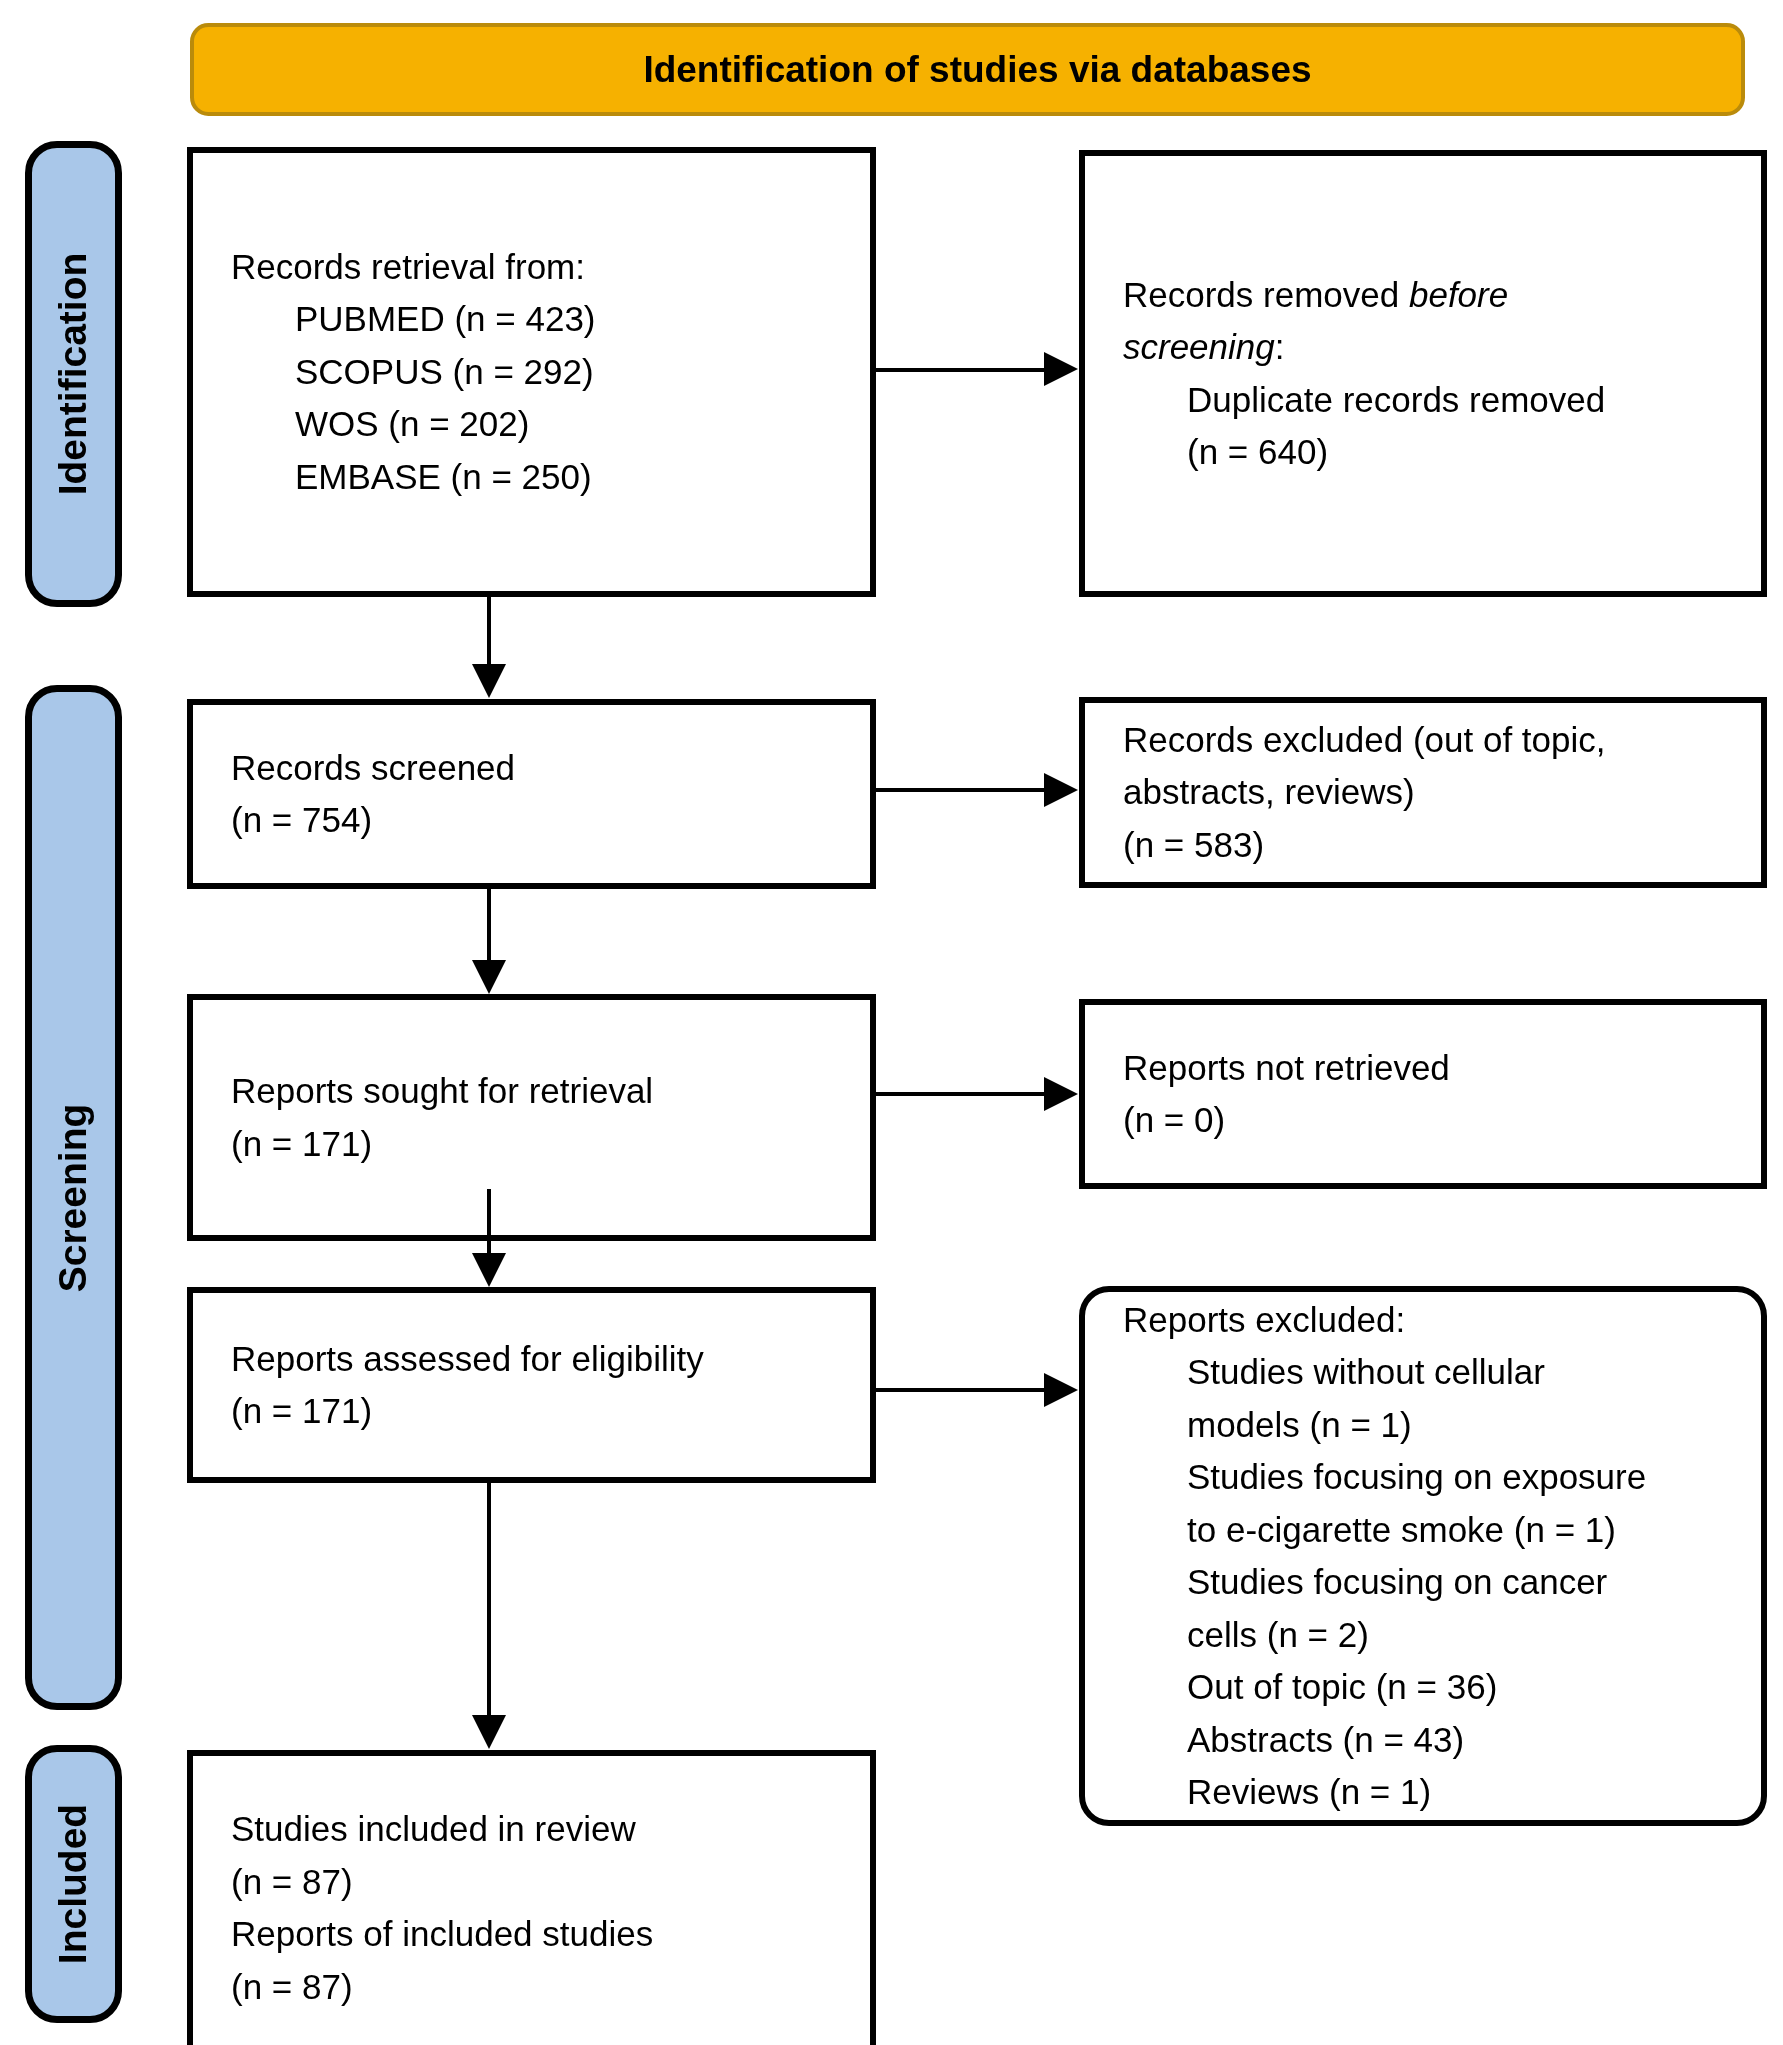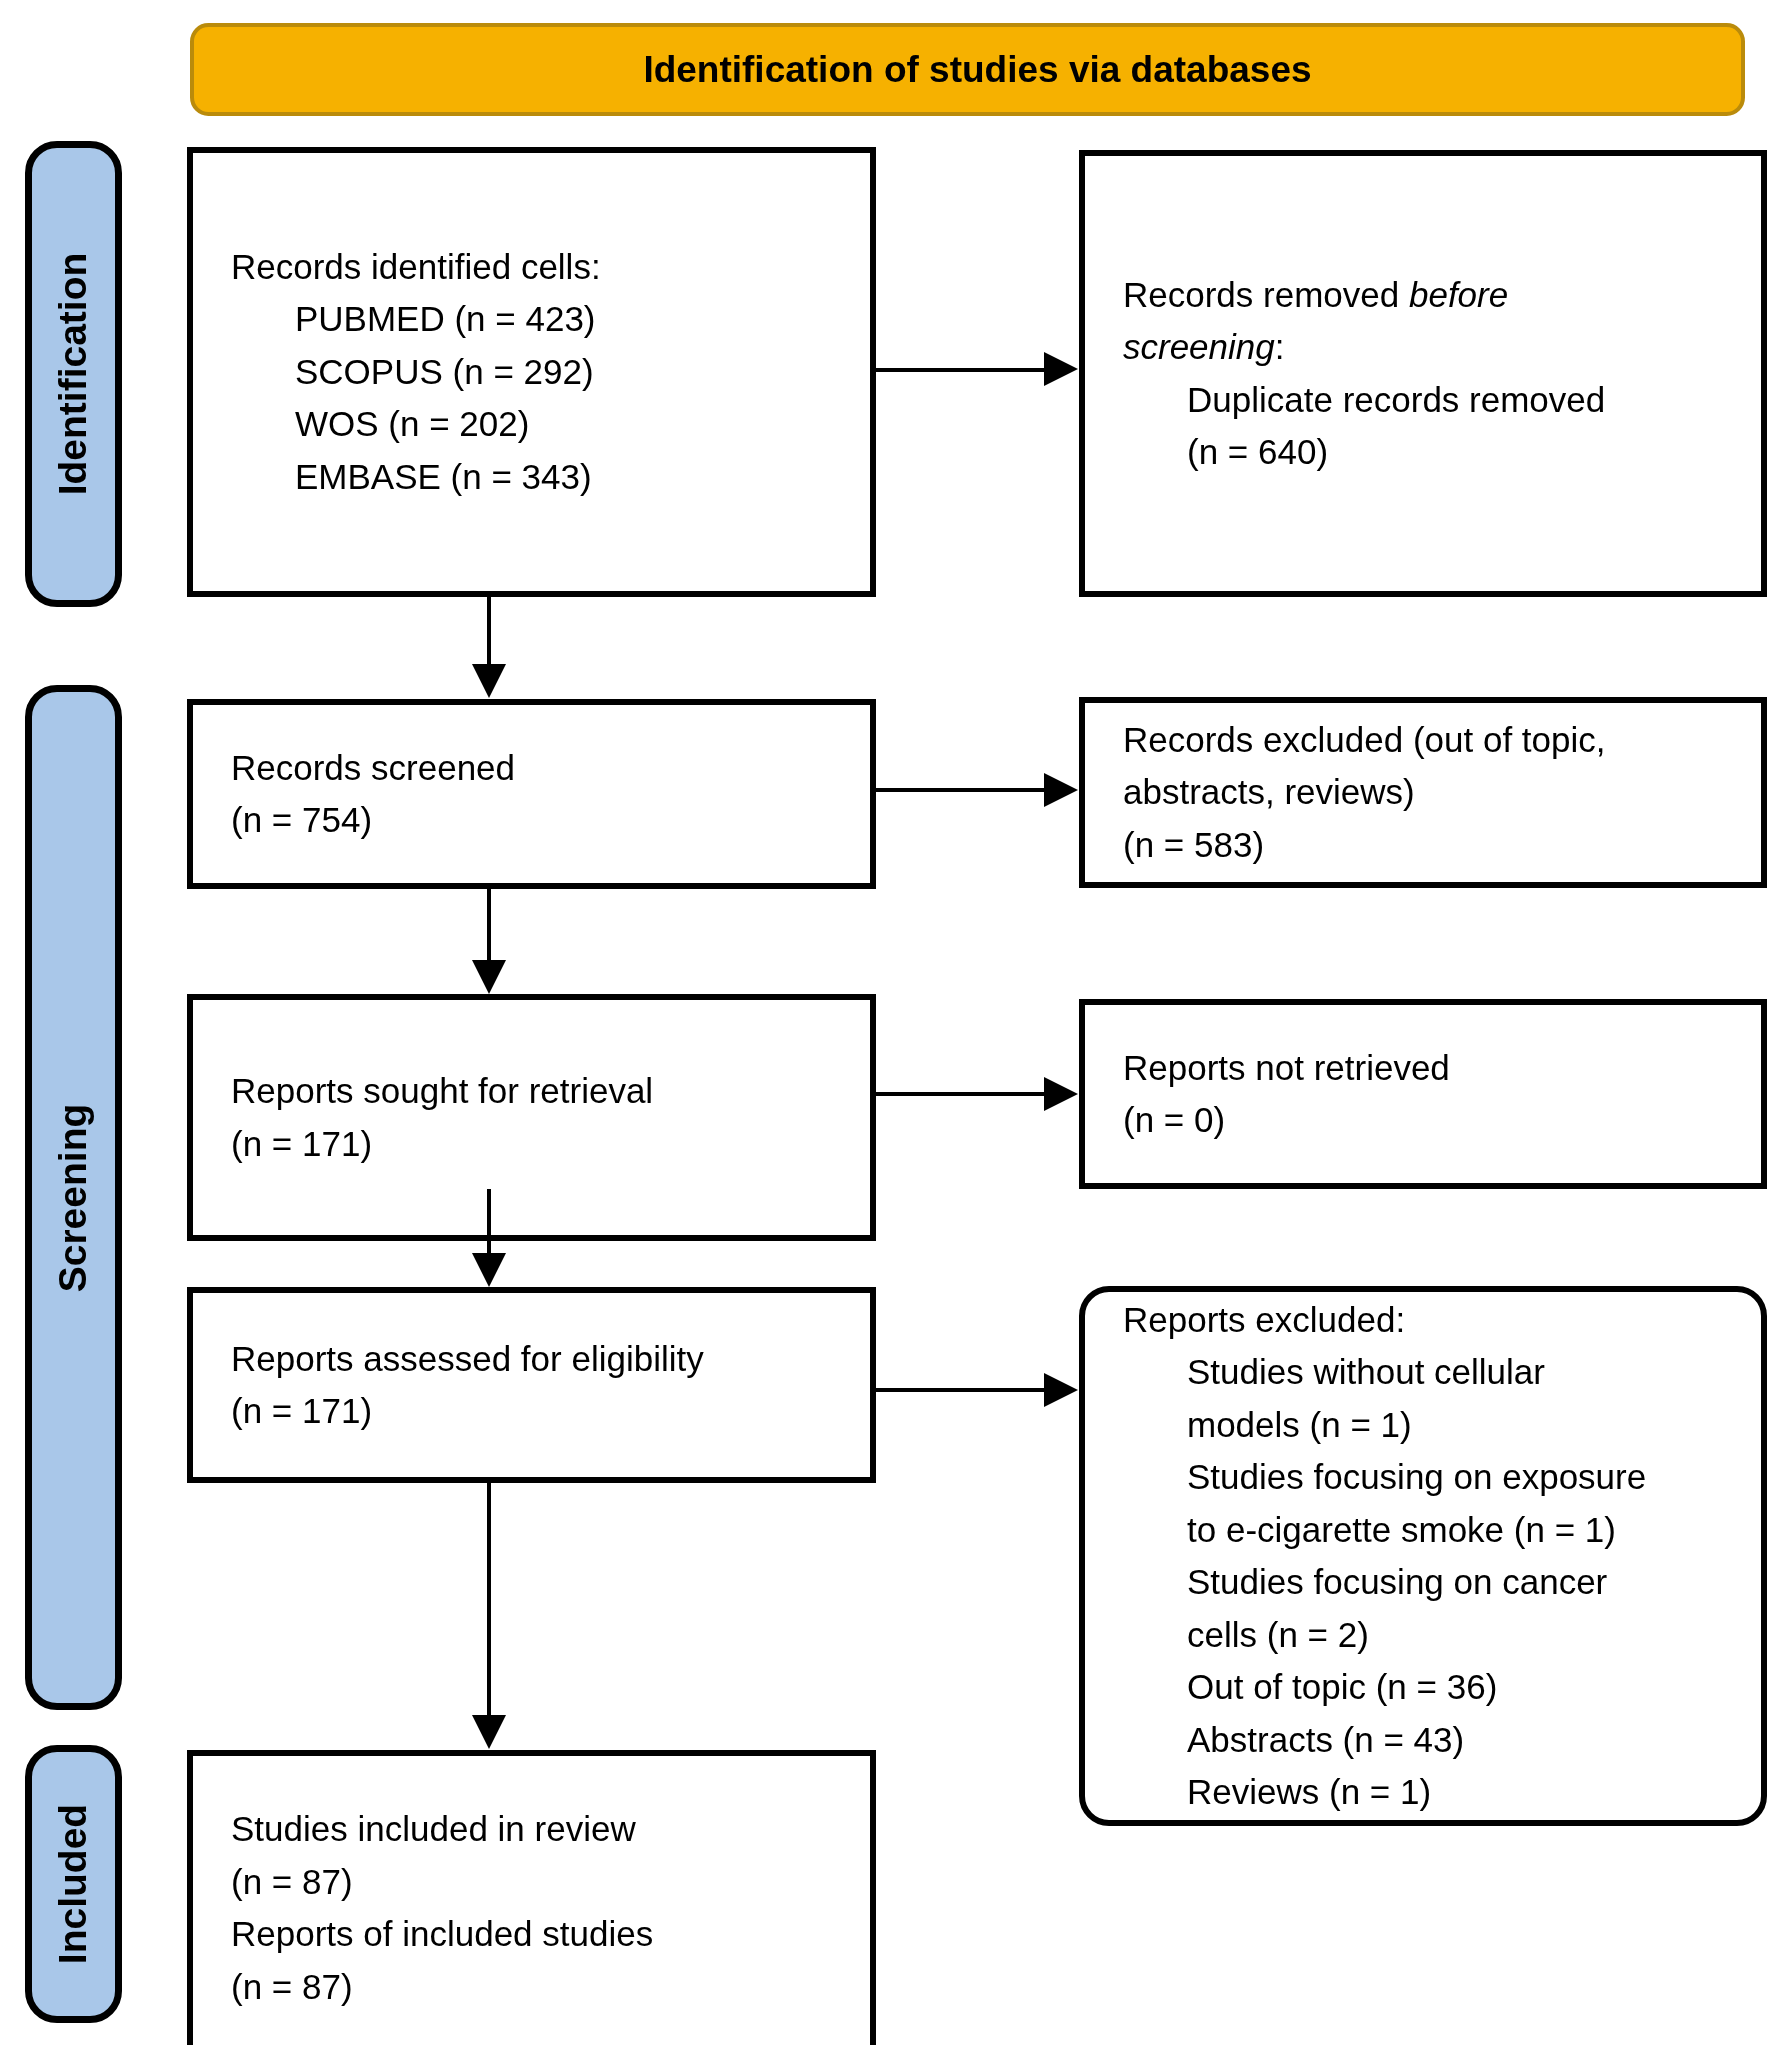"Records identified cells:" div.line { text: identified cells -> retrieval from }
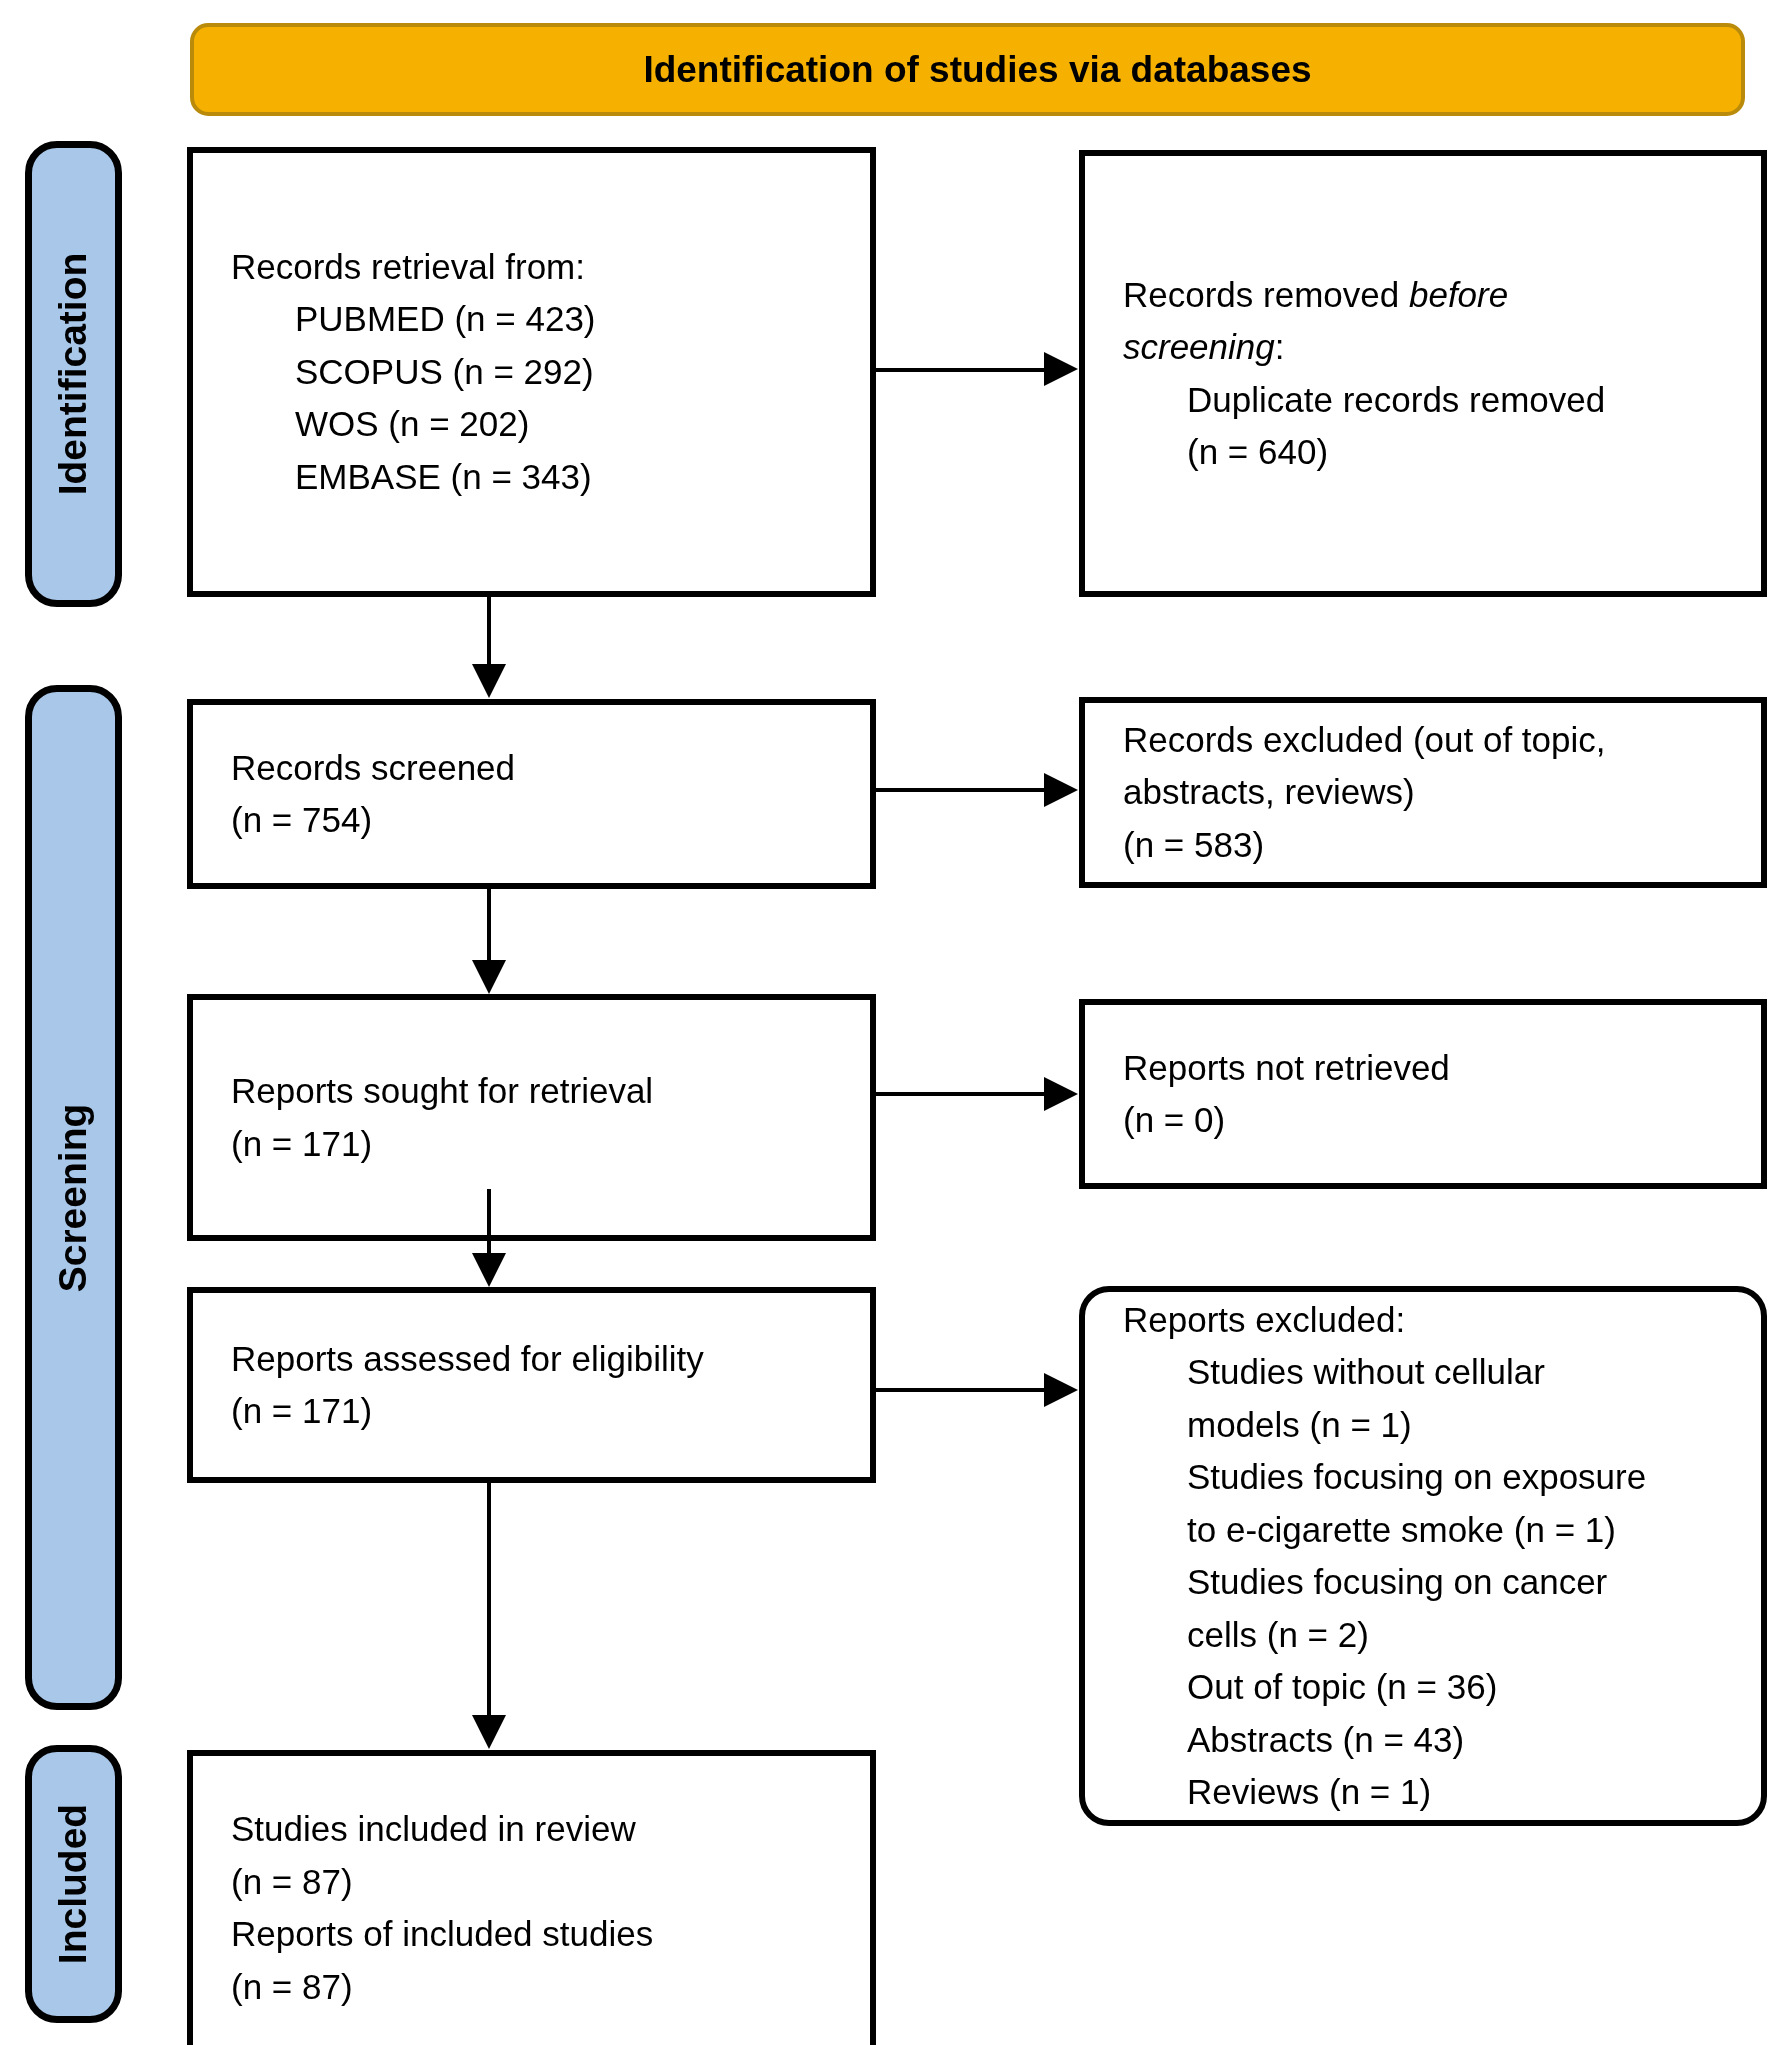"EMBASE (n = 343)" div.indent { text: 343 -> 250 }
